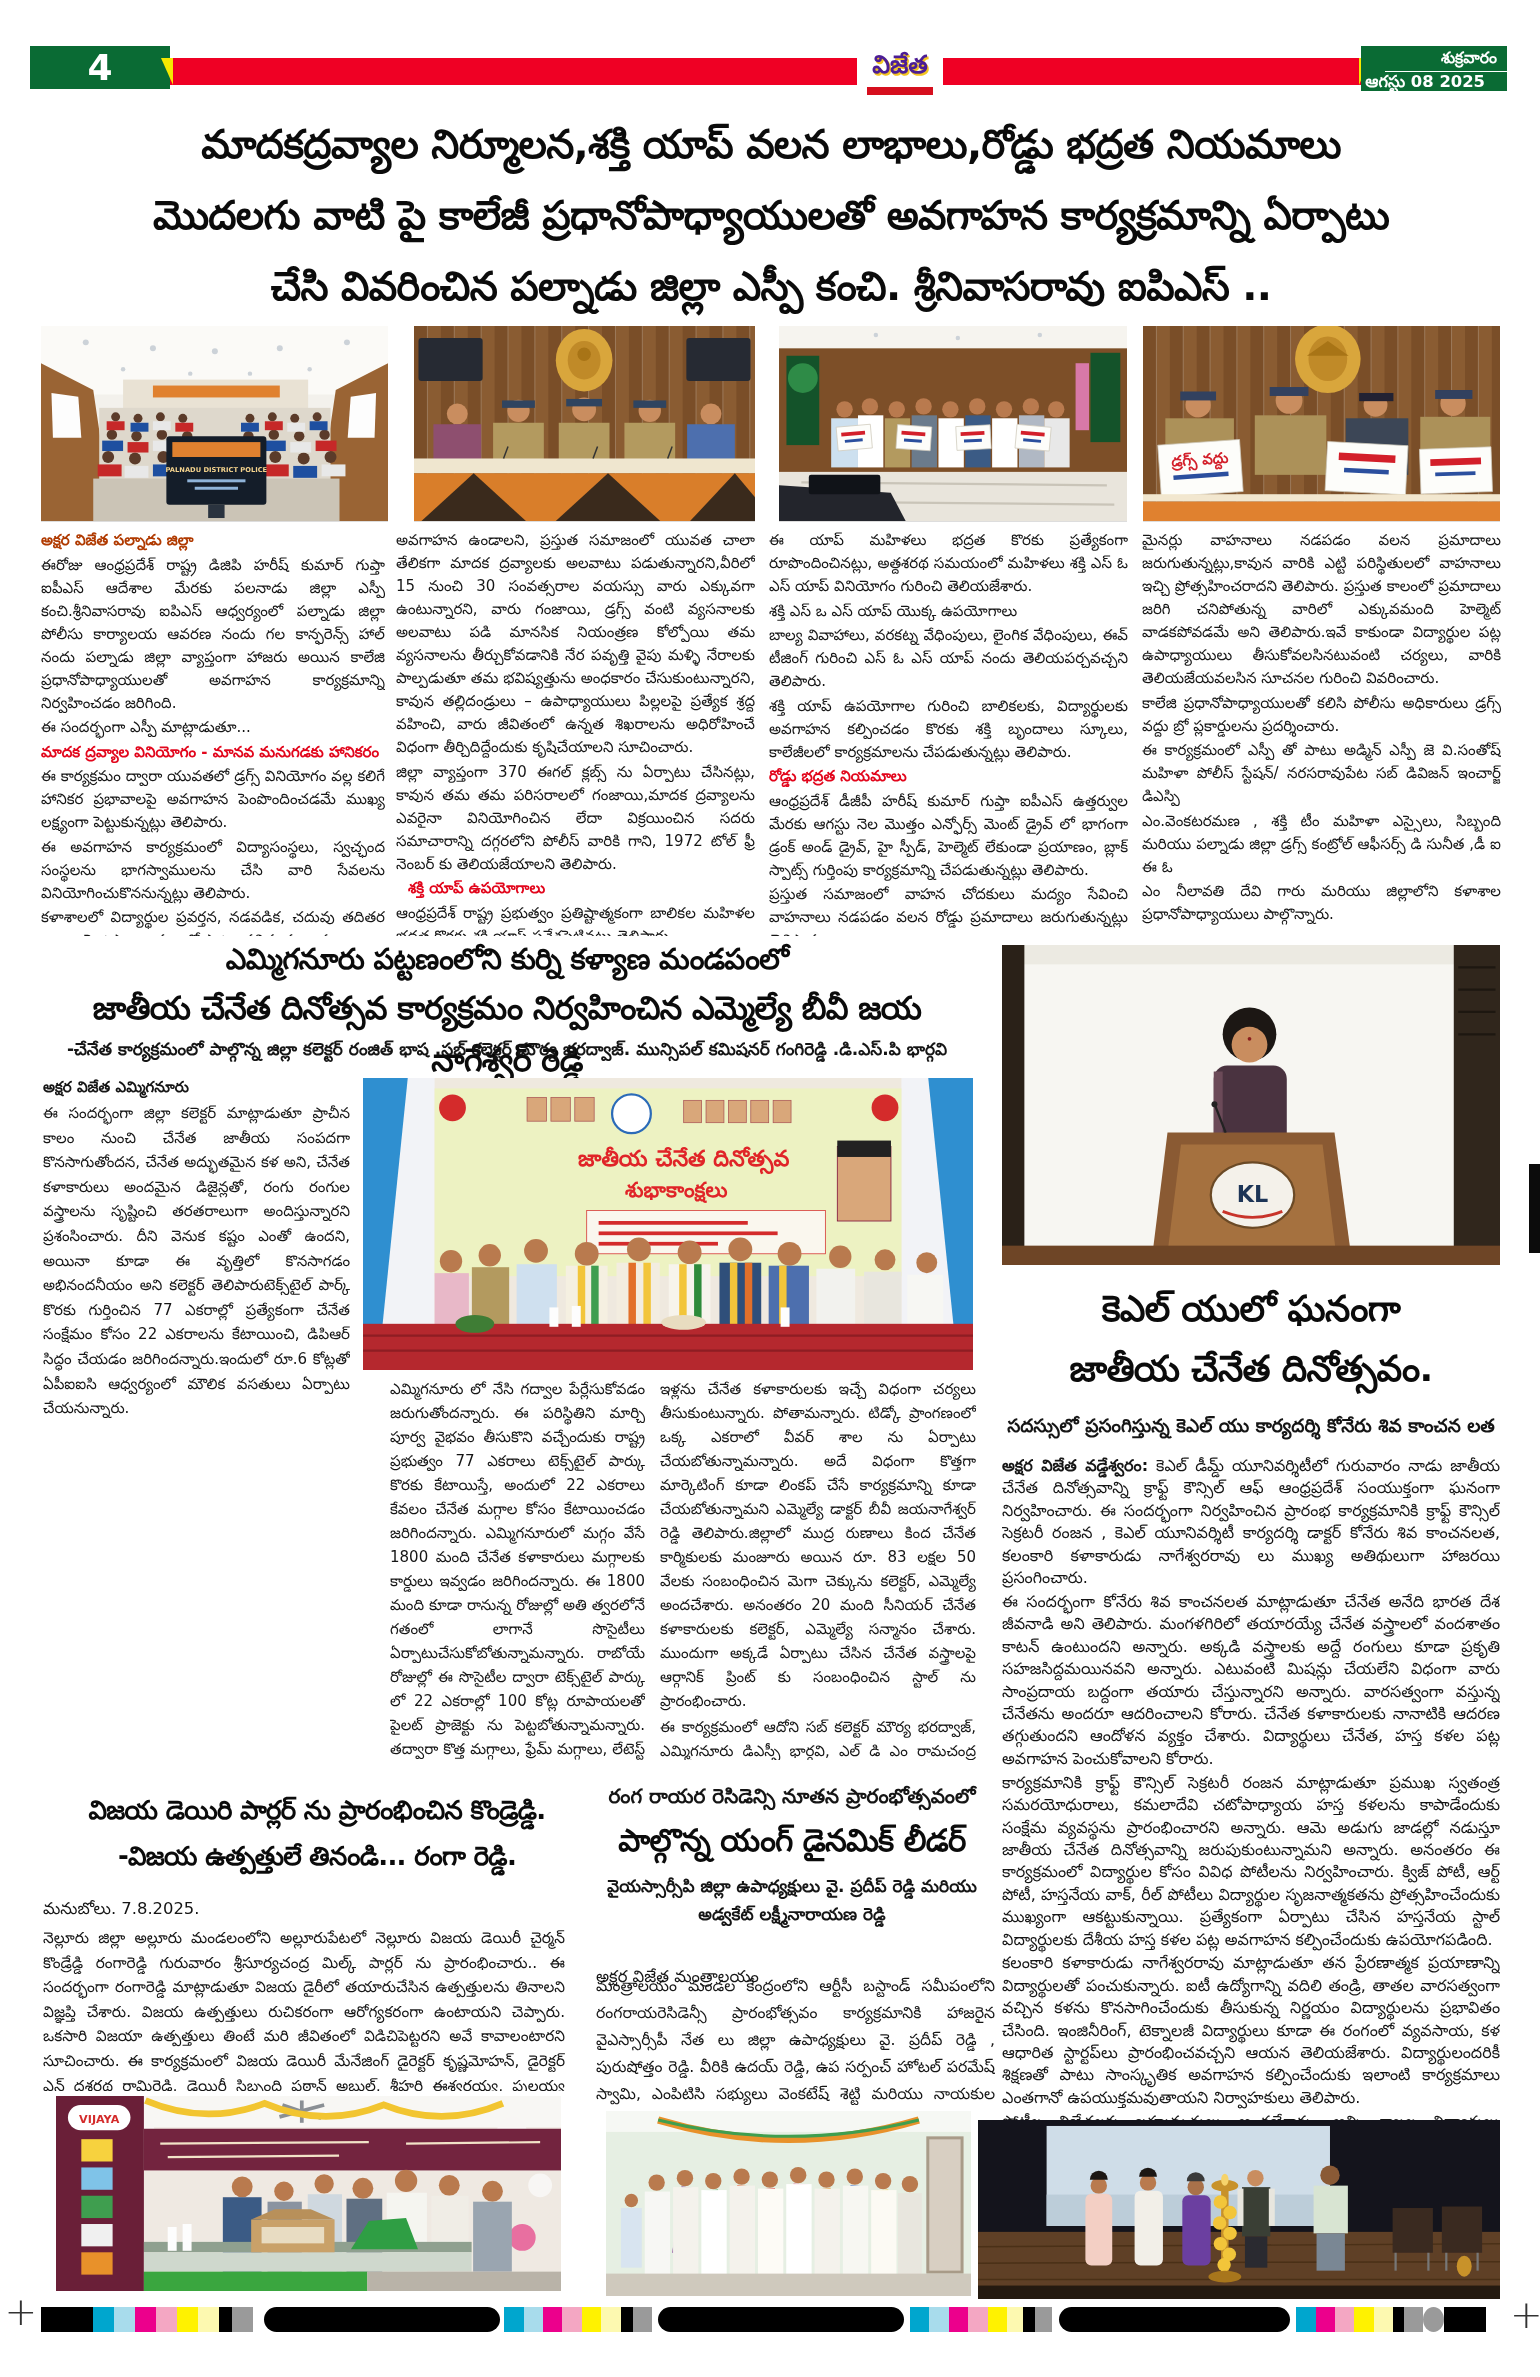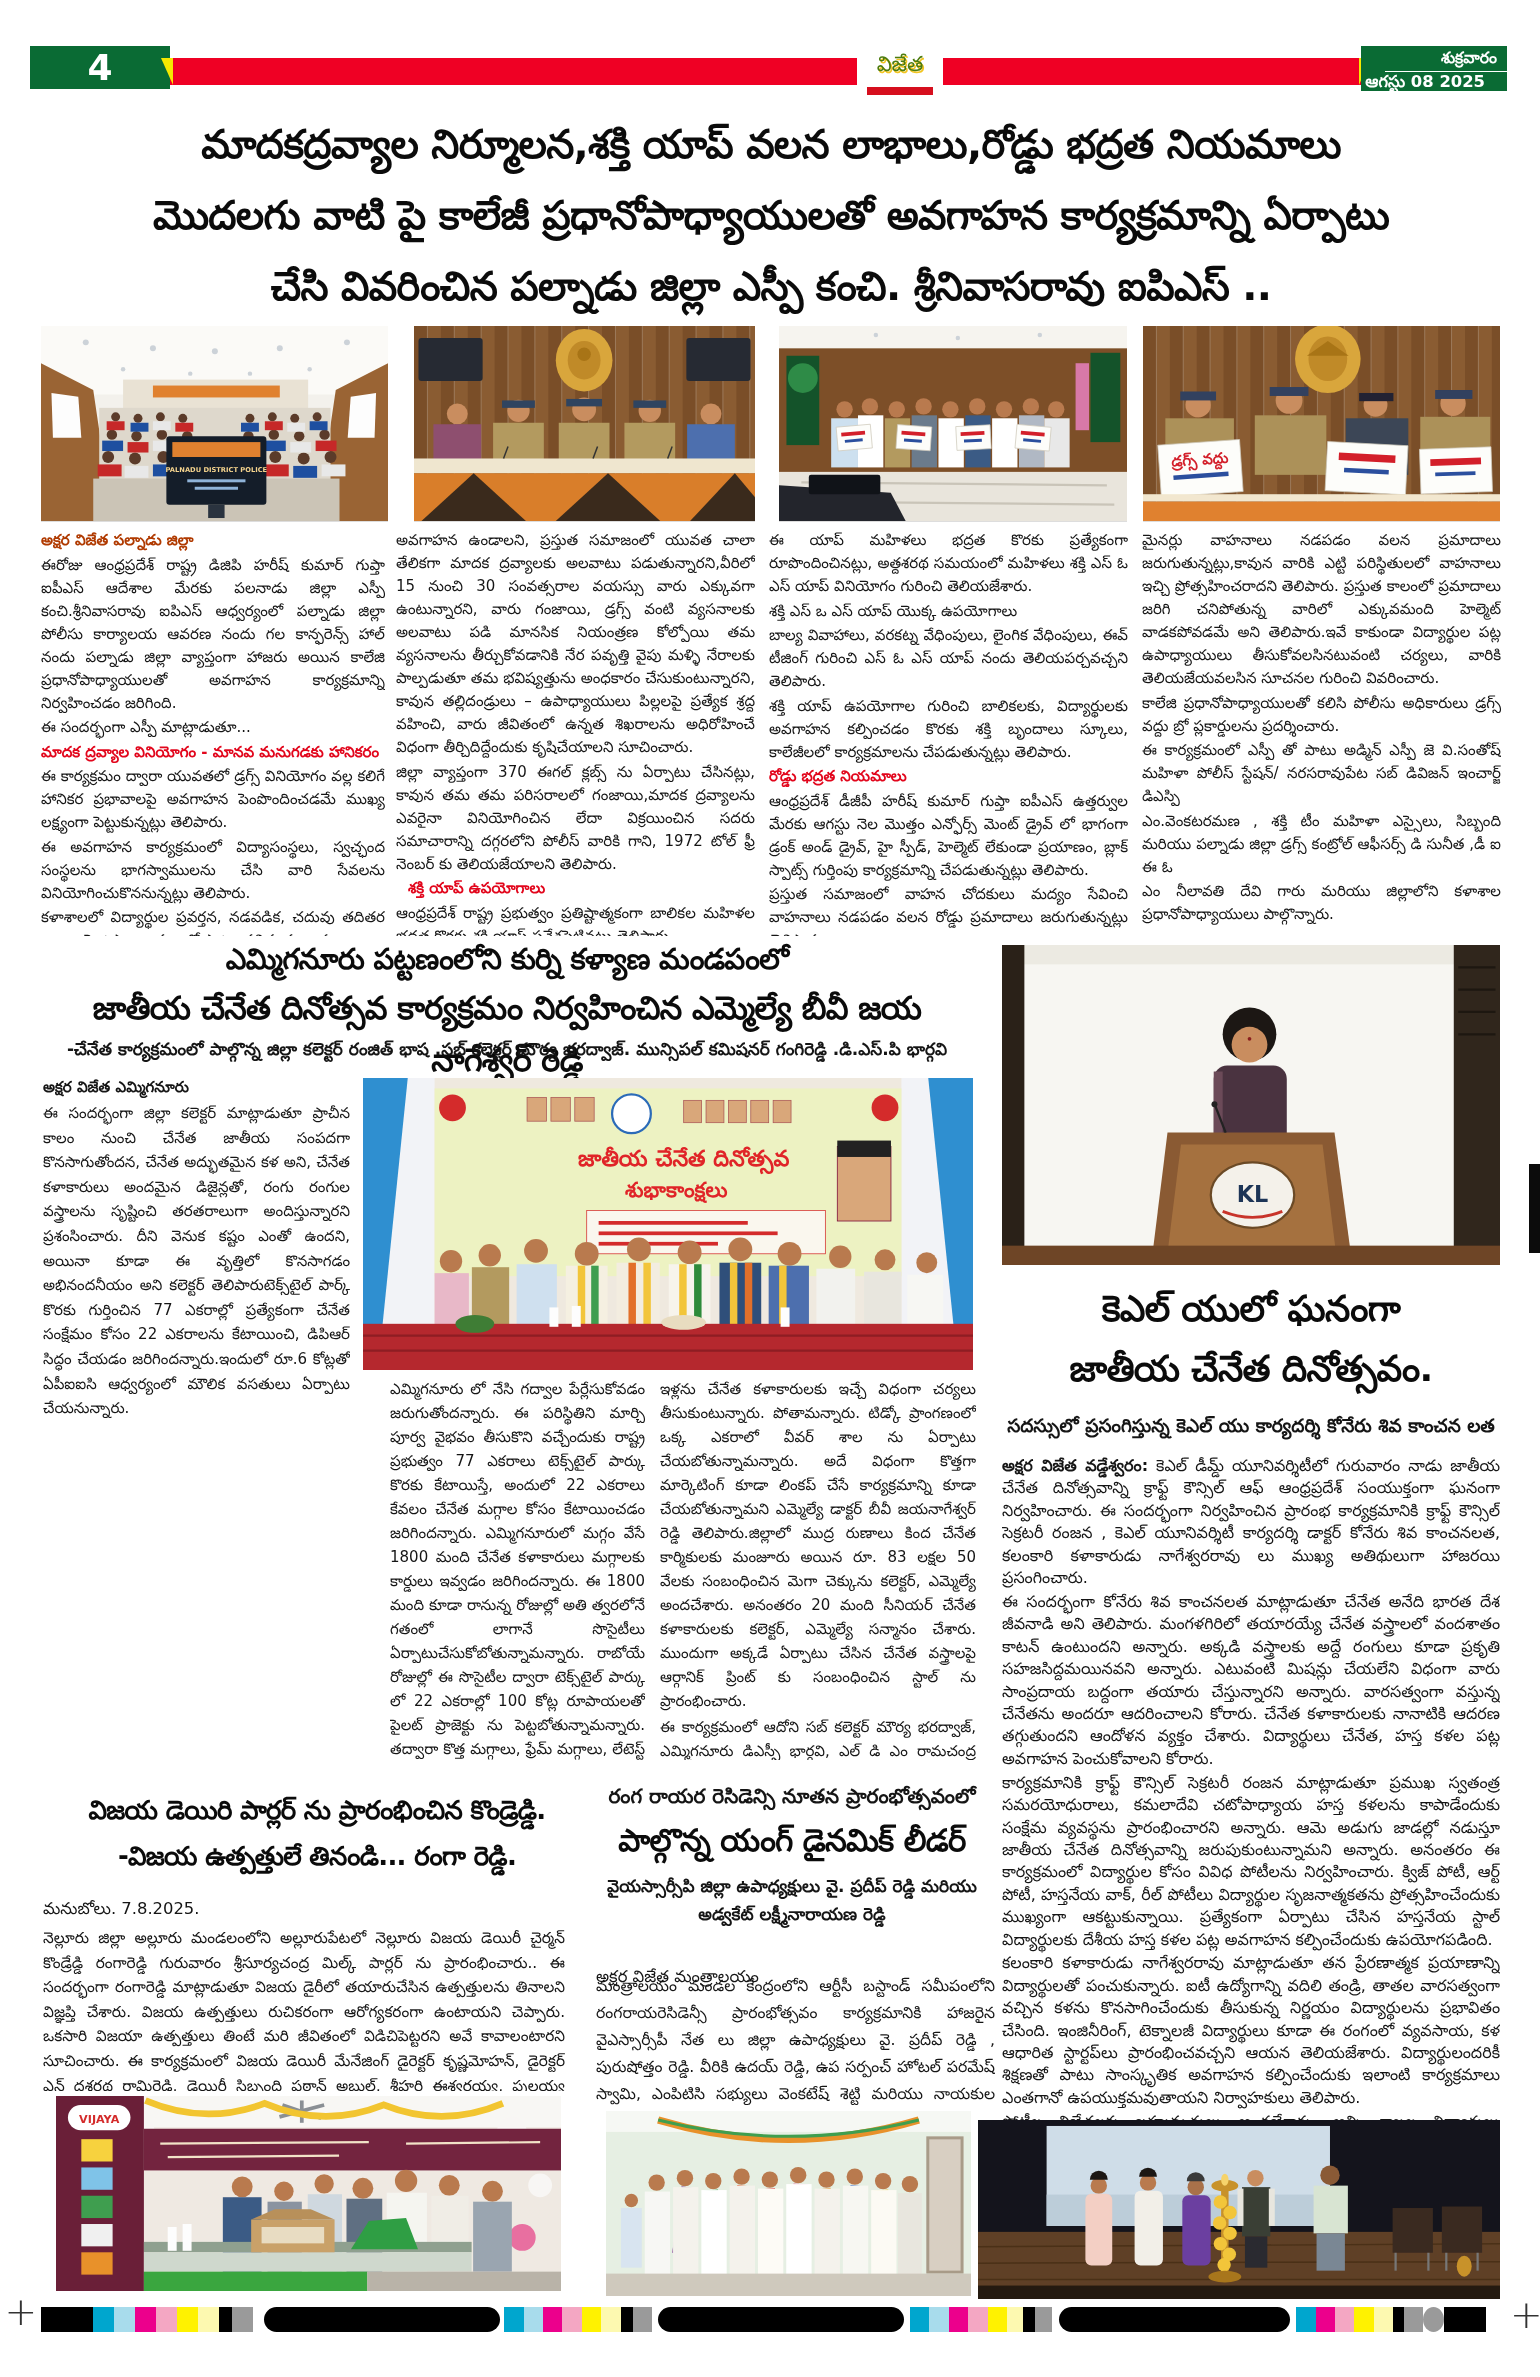"విజేత" div { color: #4d7c0f -> #4c1d95; font-size: 21px -> 25px; font-weight: normal -> bold }
